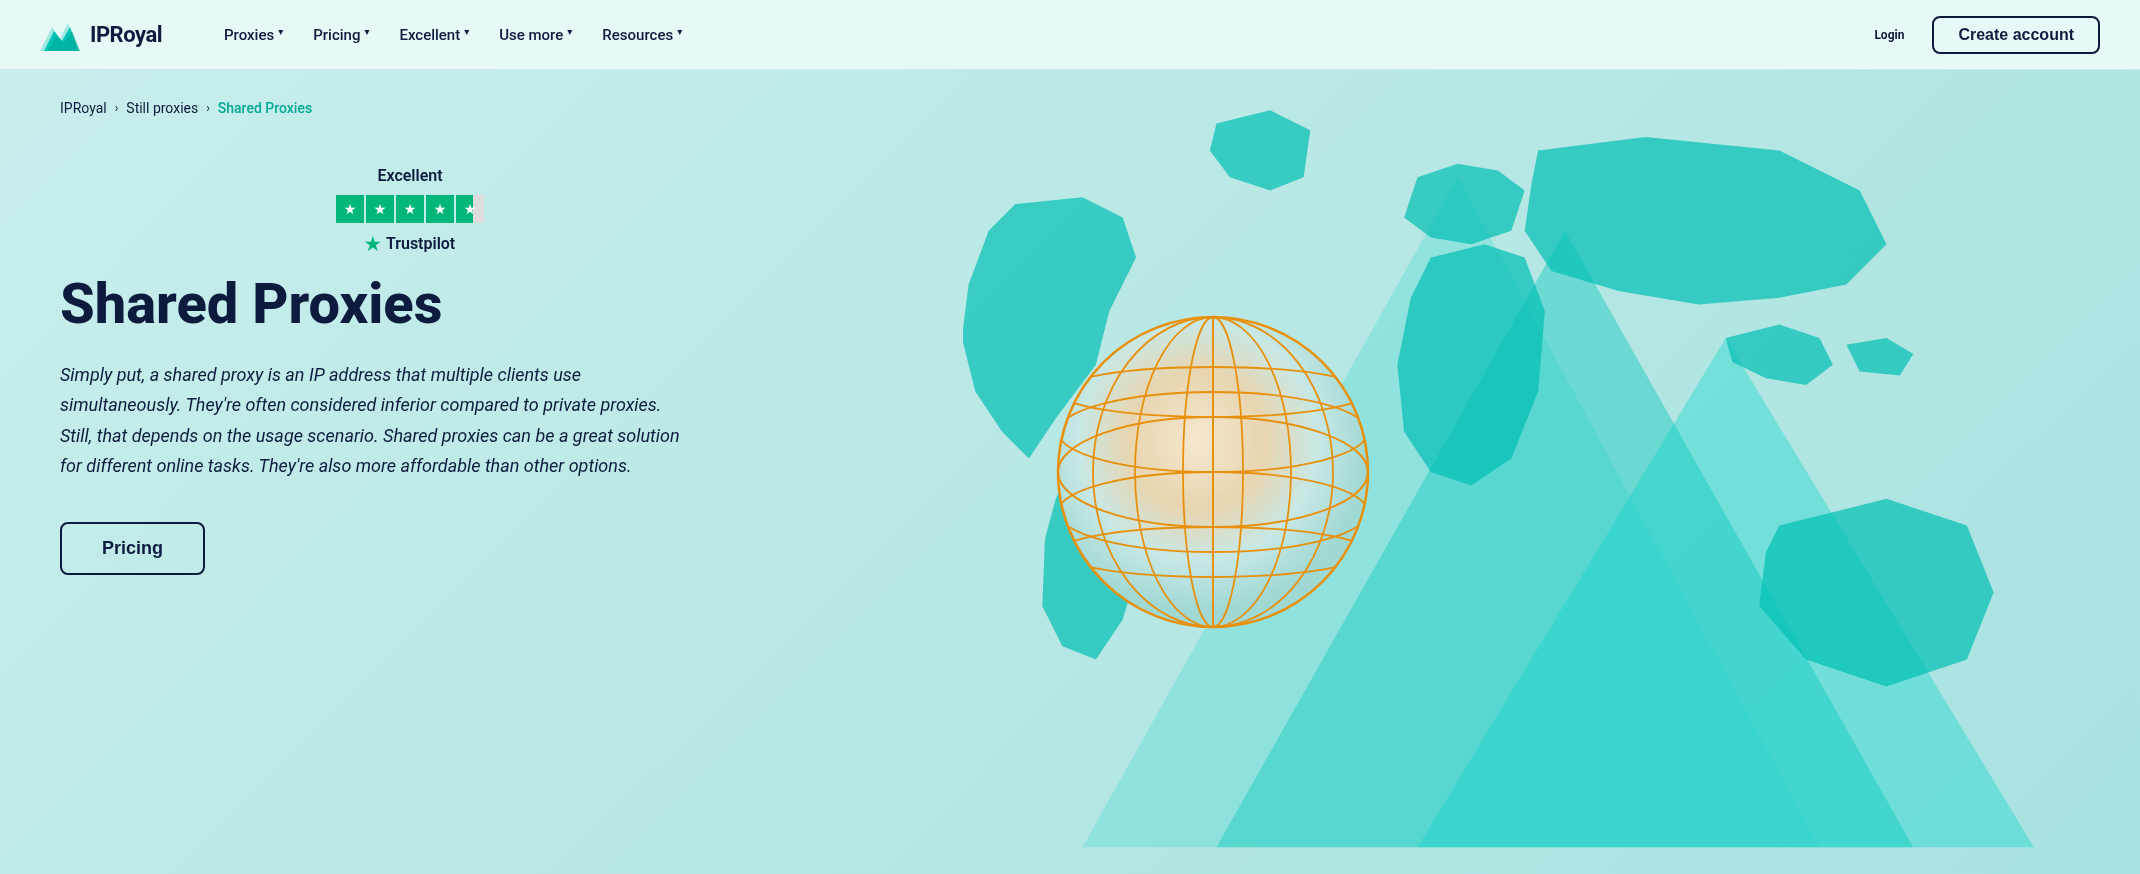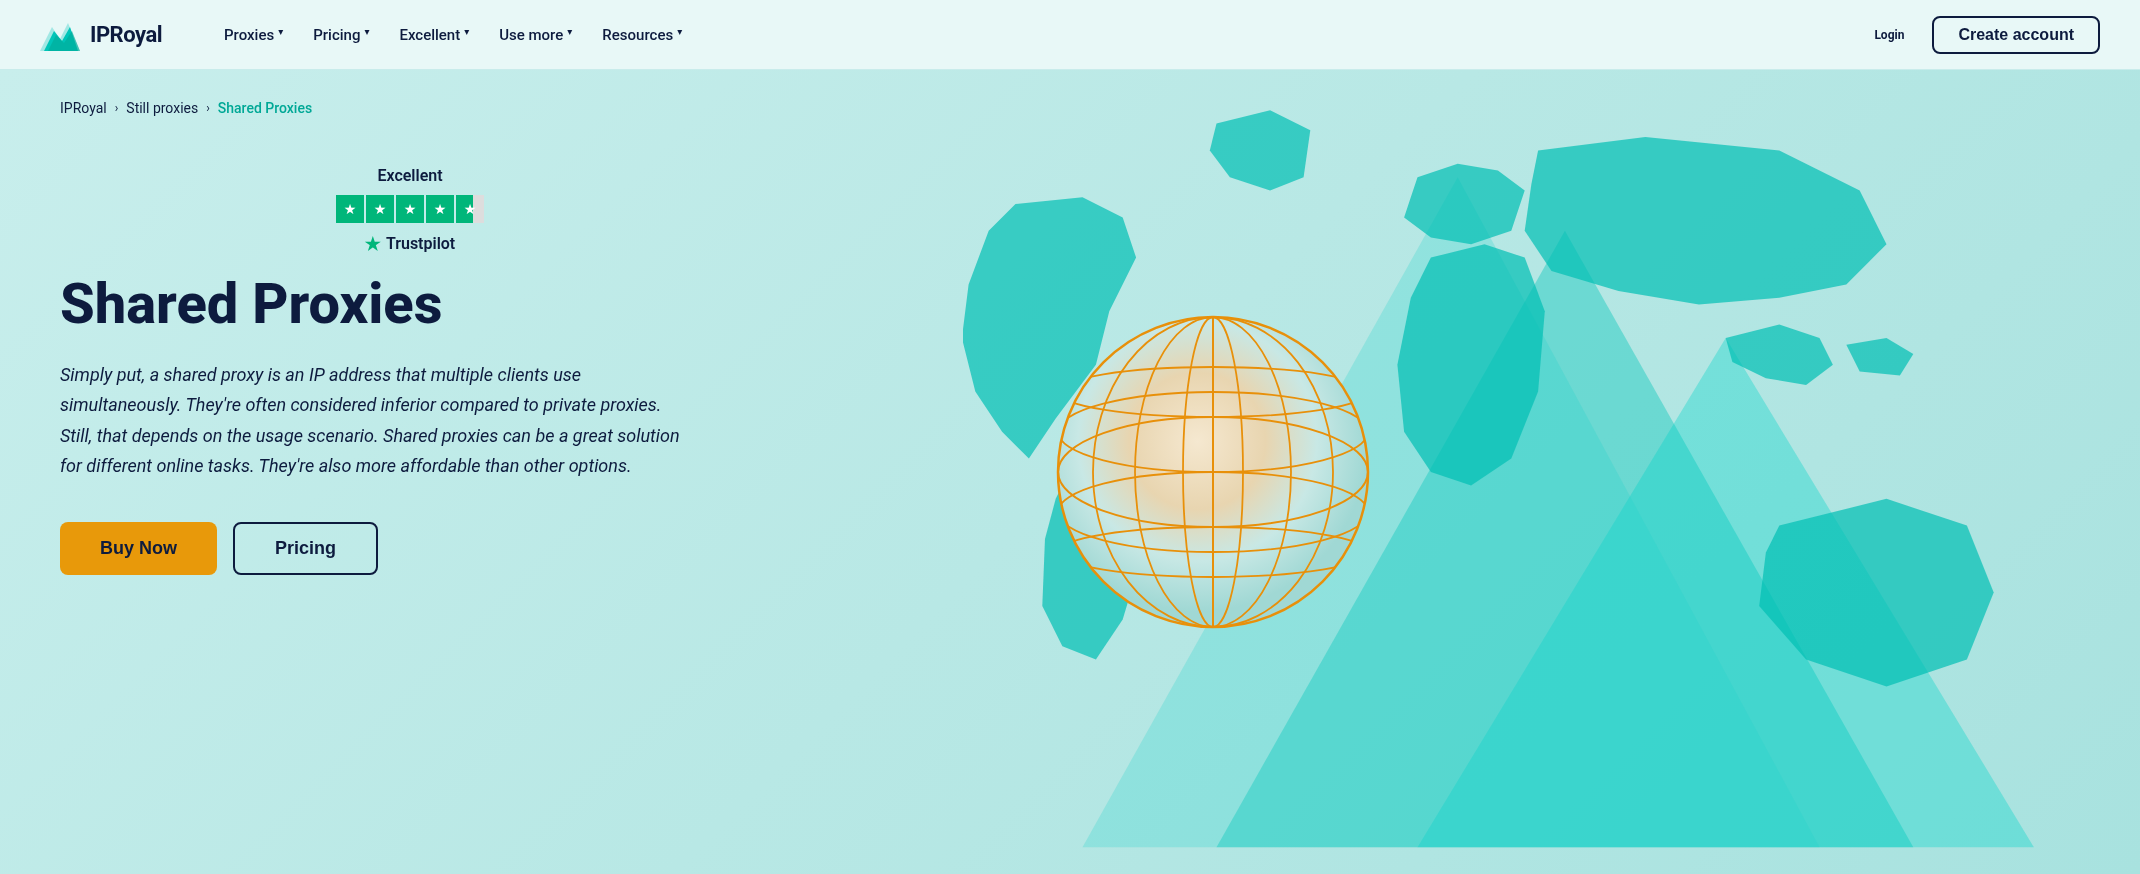"Buy Now" button.buy-now-btn { html: <button>Buy Now</button> -> none }
